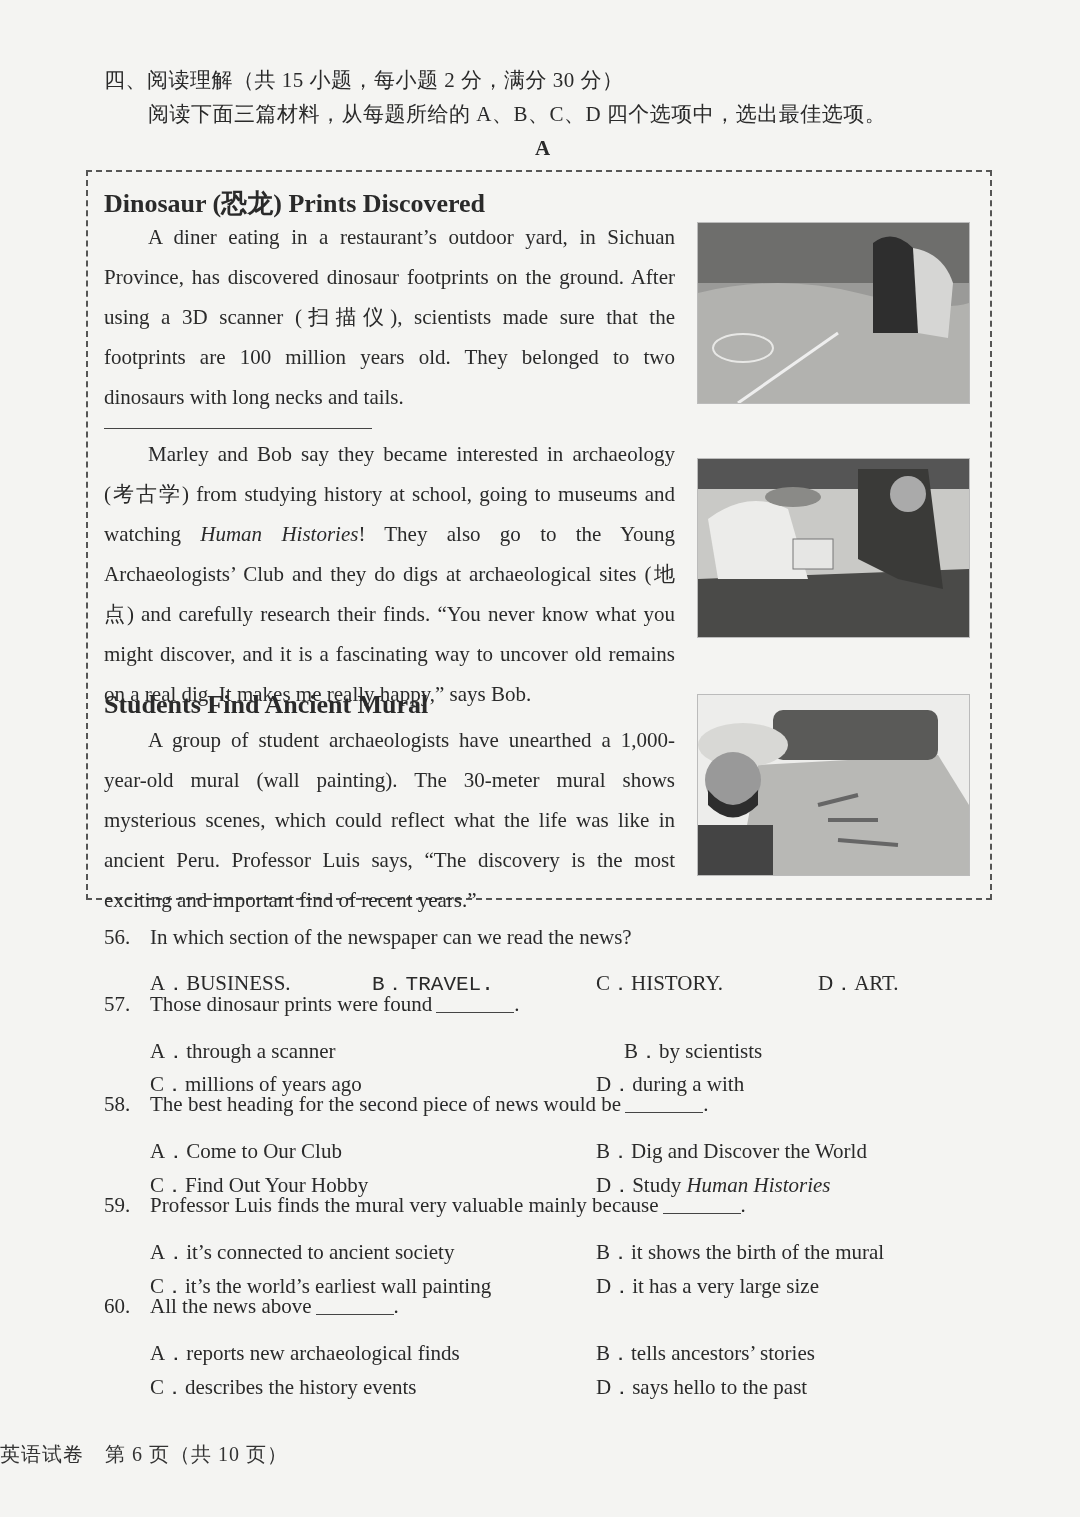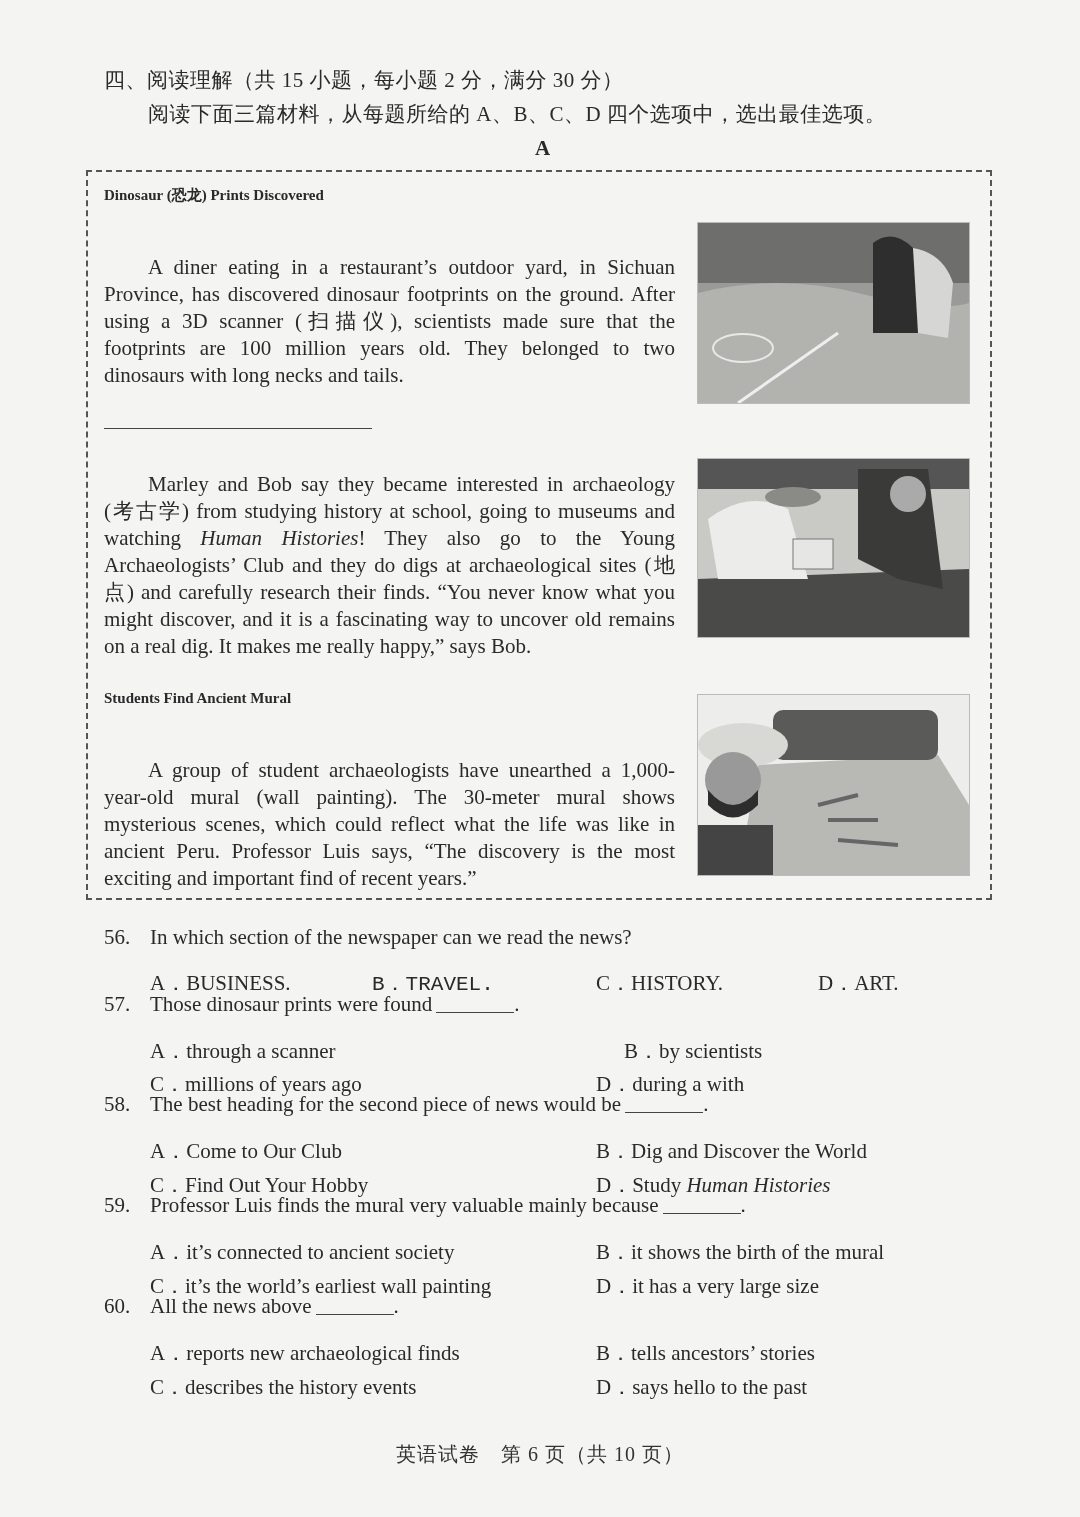"Dinosaur (恐龙) Prints Discovered" .headline { font-size: 15px -> 26px }
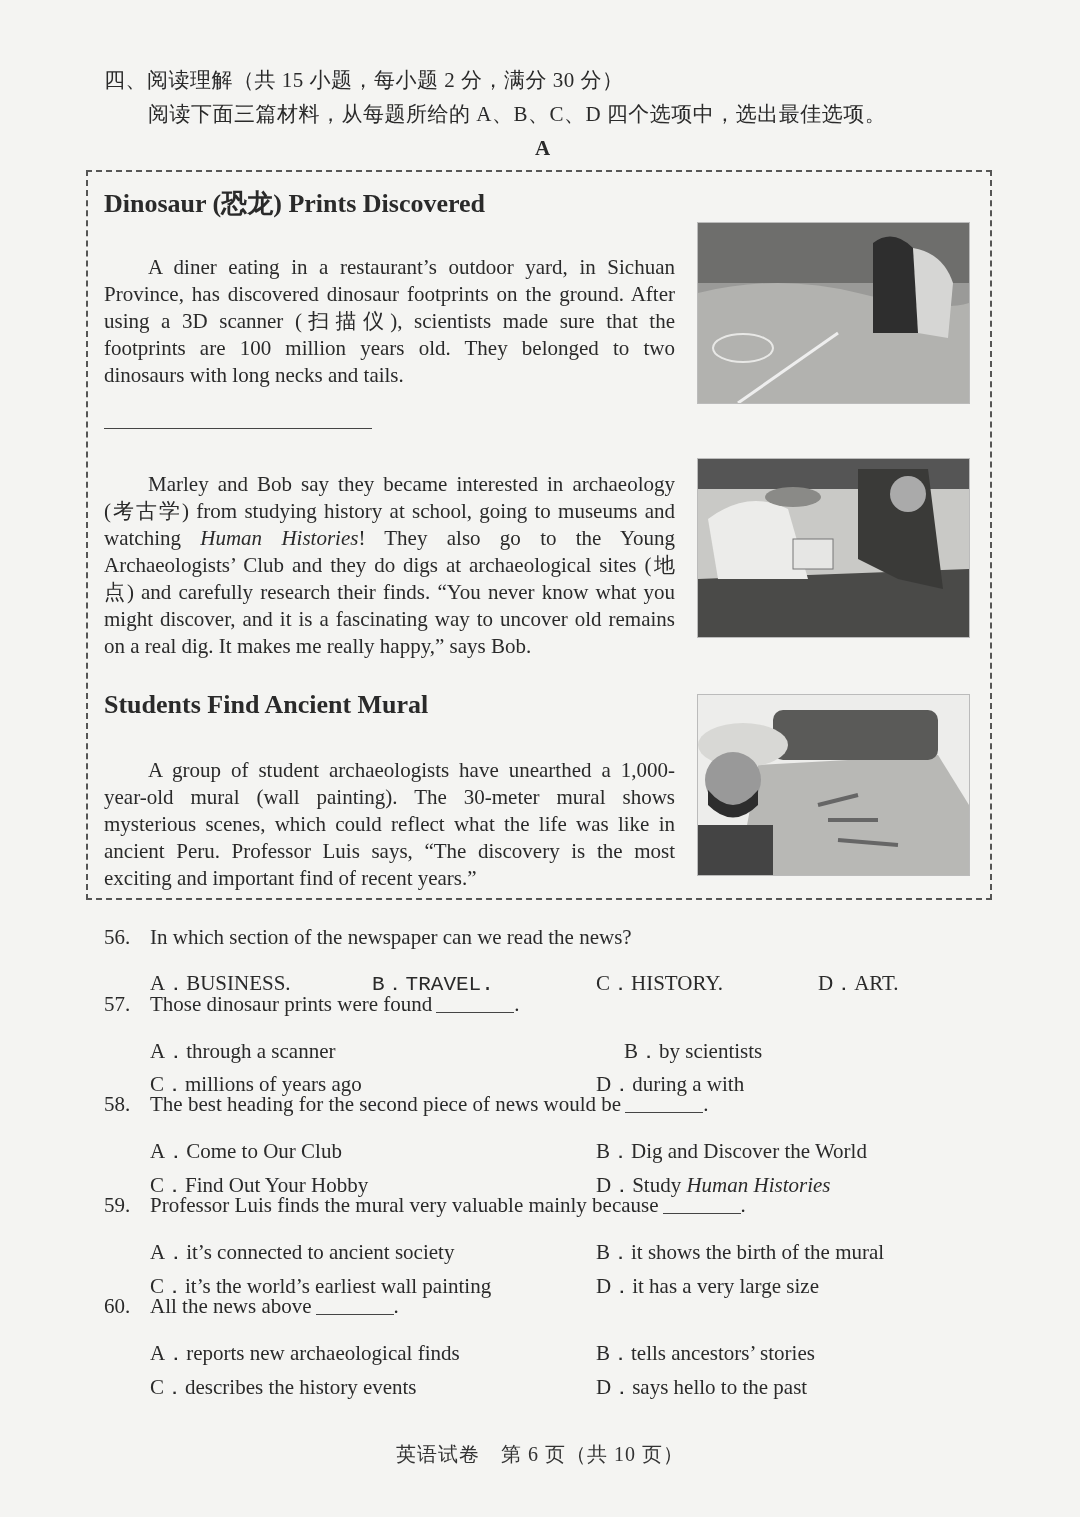"A diner eating in a" .article-text { line-height: 27px -> 40px; margin-top: 37px -> none }
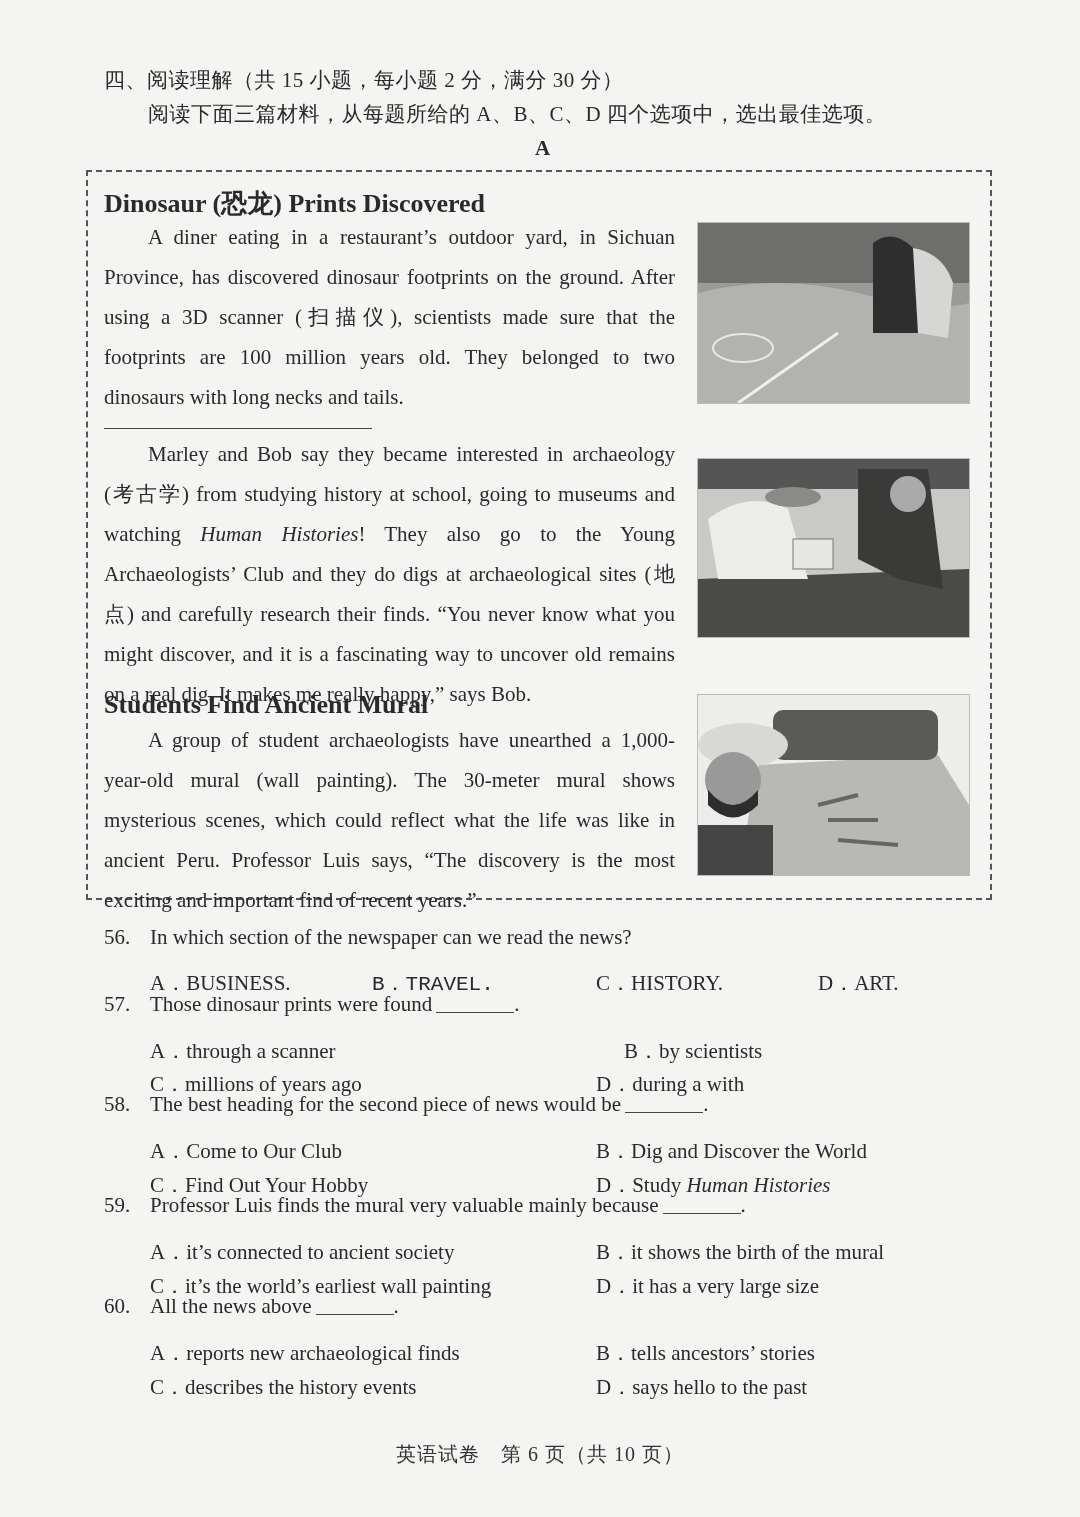"英语试卷 第 6 页（共 10" .footer { text-align: center -> none }
